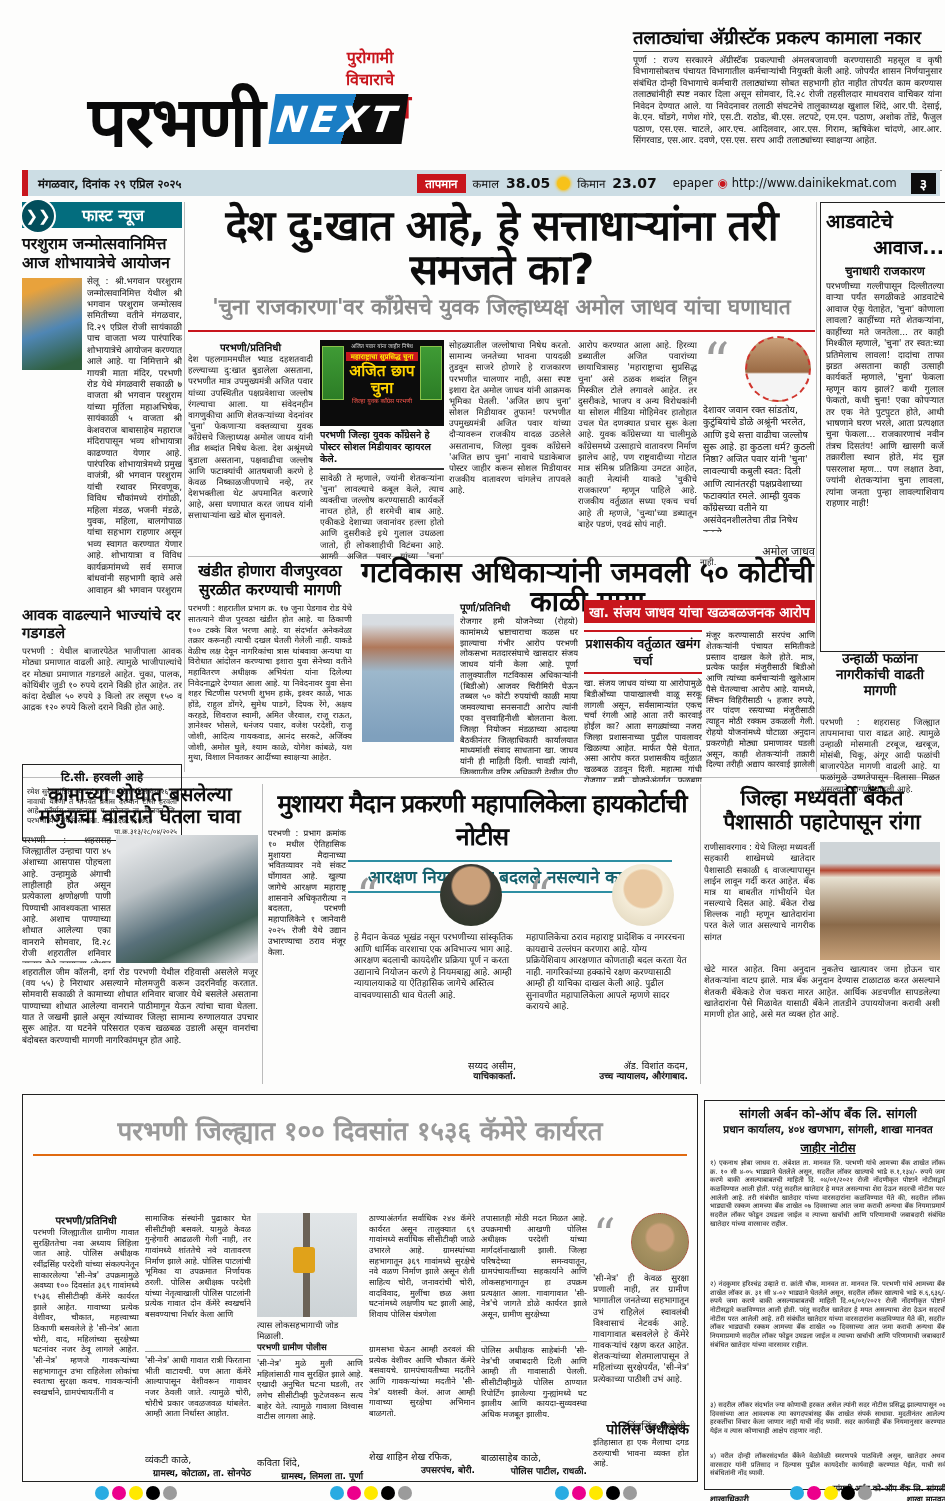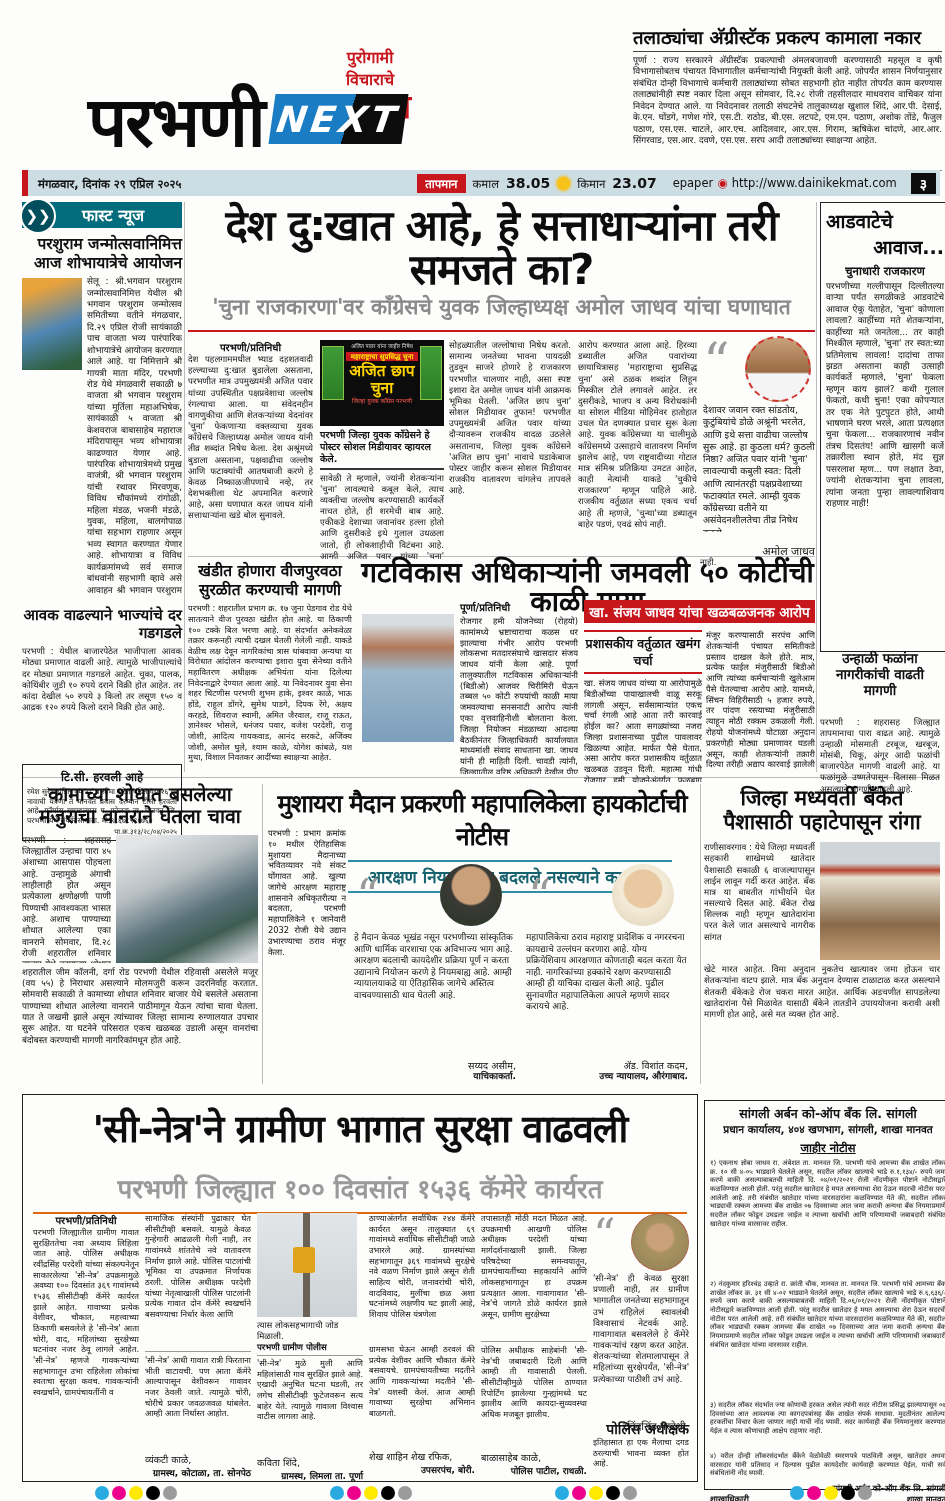"परशुराम जन्मोत्सवानिमित्त आज" .fn-h { text-align: right -> none }
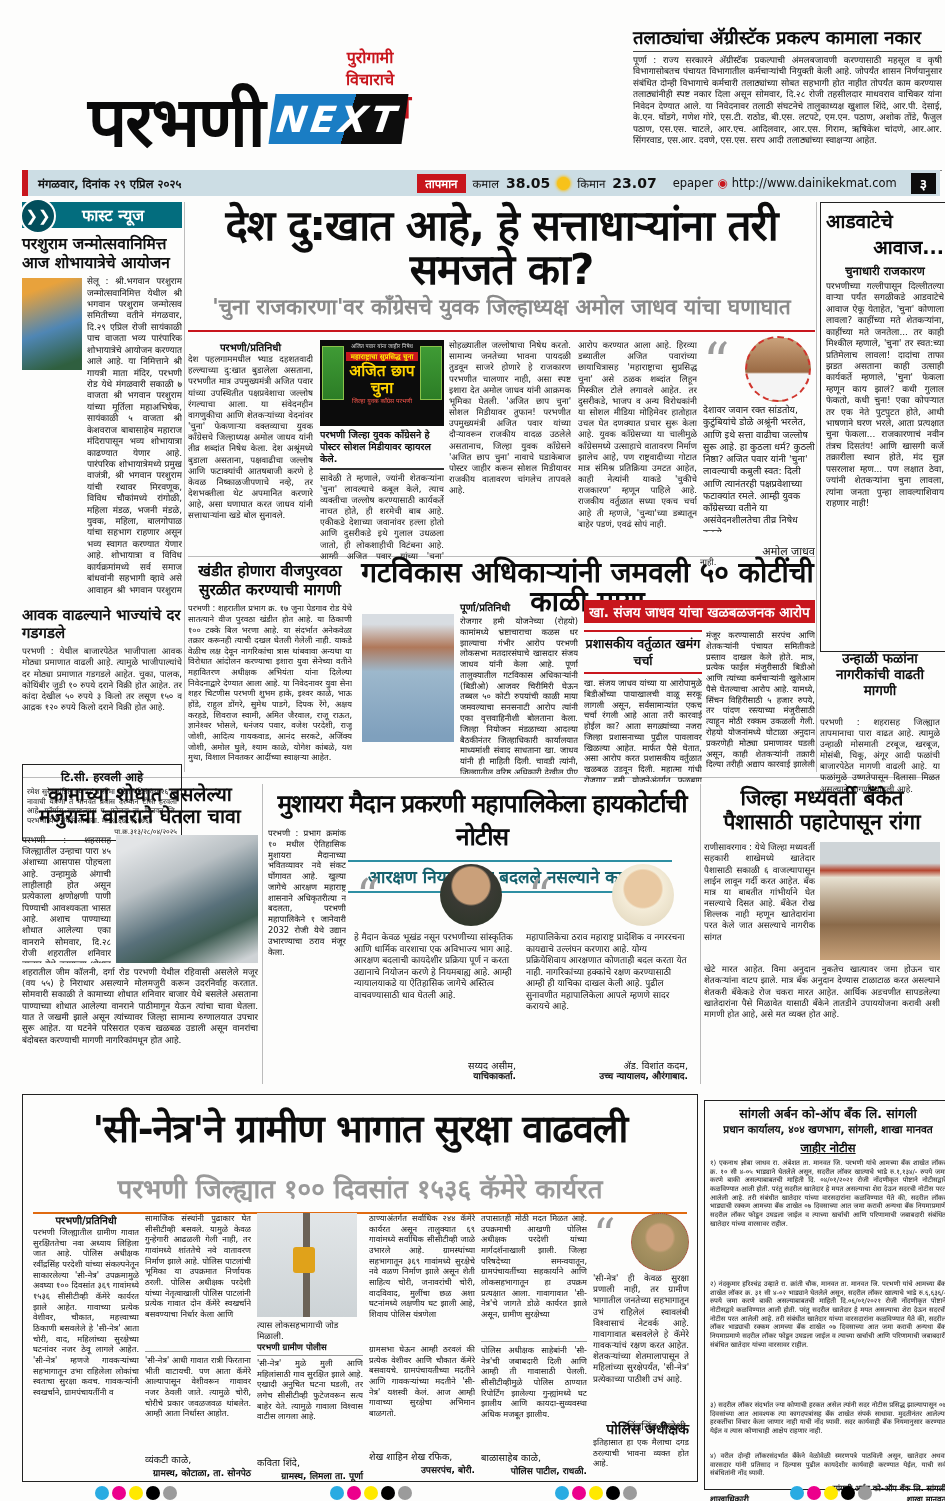"परभणी : प्रभाग क्रमांक १०" div.abs { text: 2032 -> २०२५ }
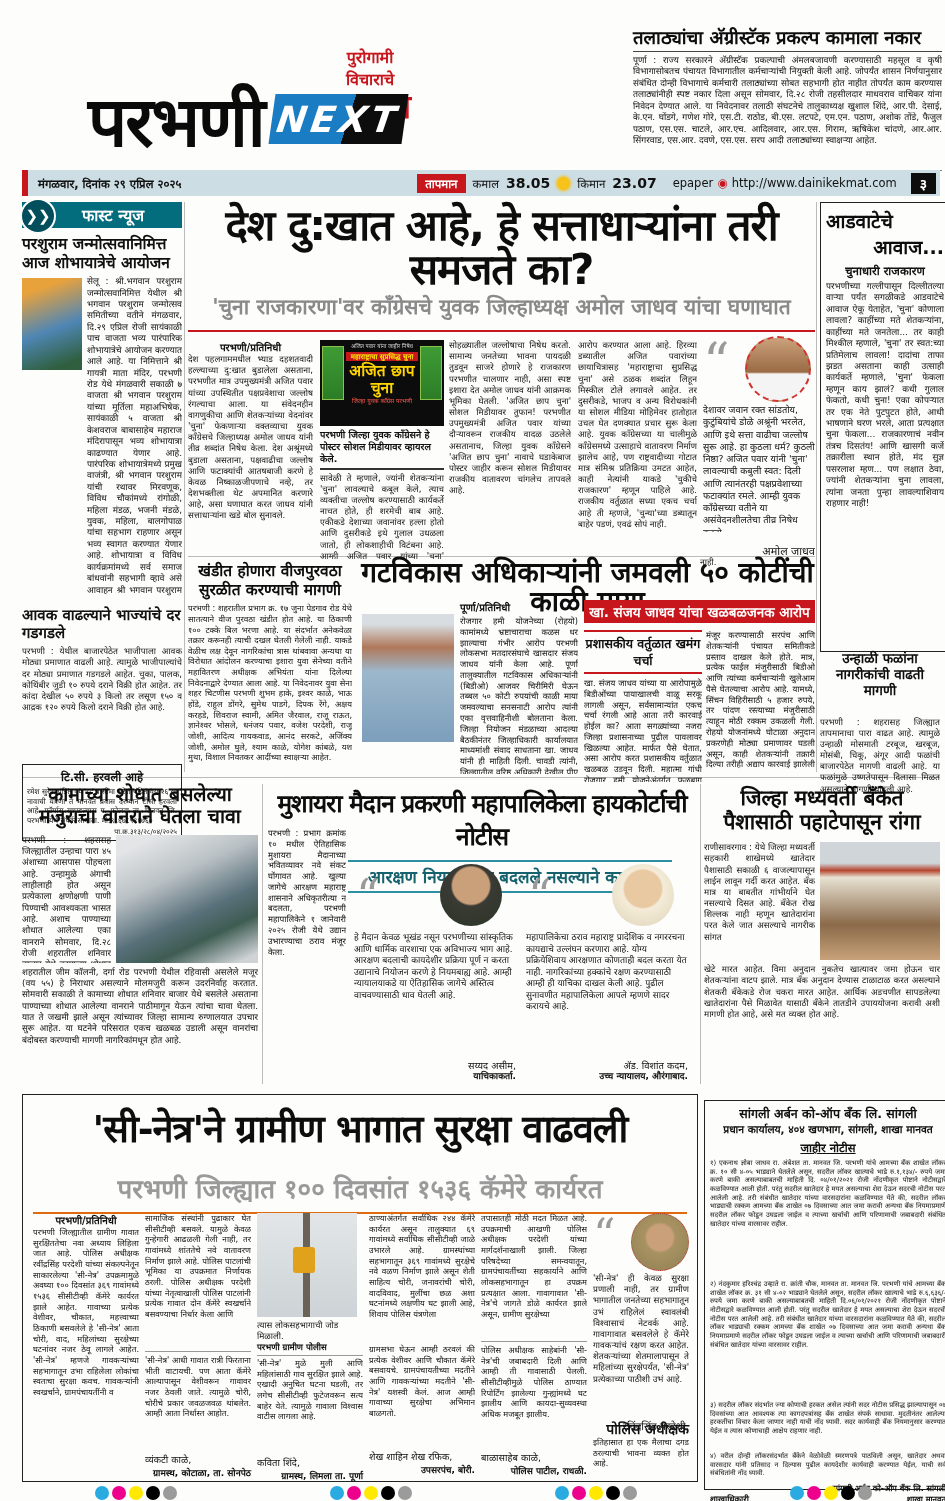"'सी-नेत्र'ने ग्रामीण भागात सुरक्षा" div.headline { html: <div>'सी-नेत्र'ने ग्रामीण भागात सुरक्षा वाढवली</div> -> none }
